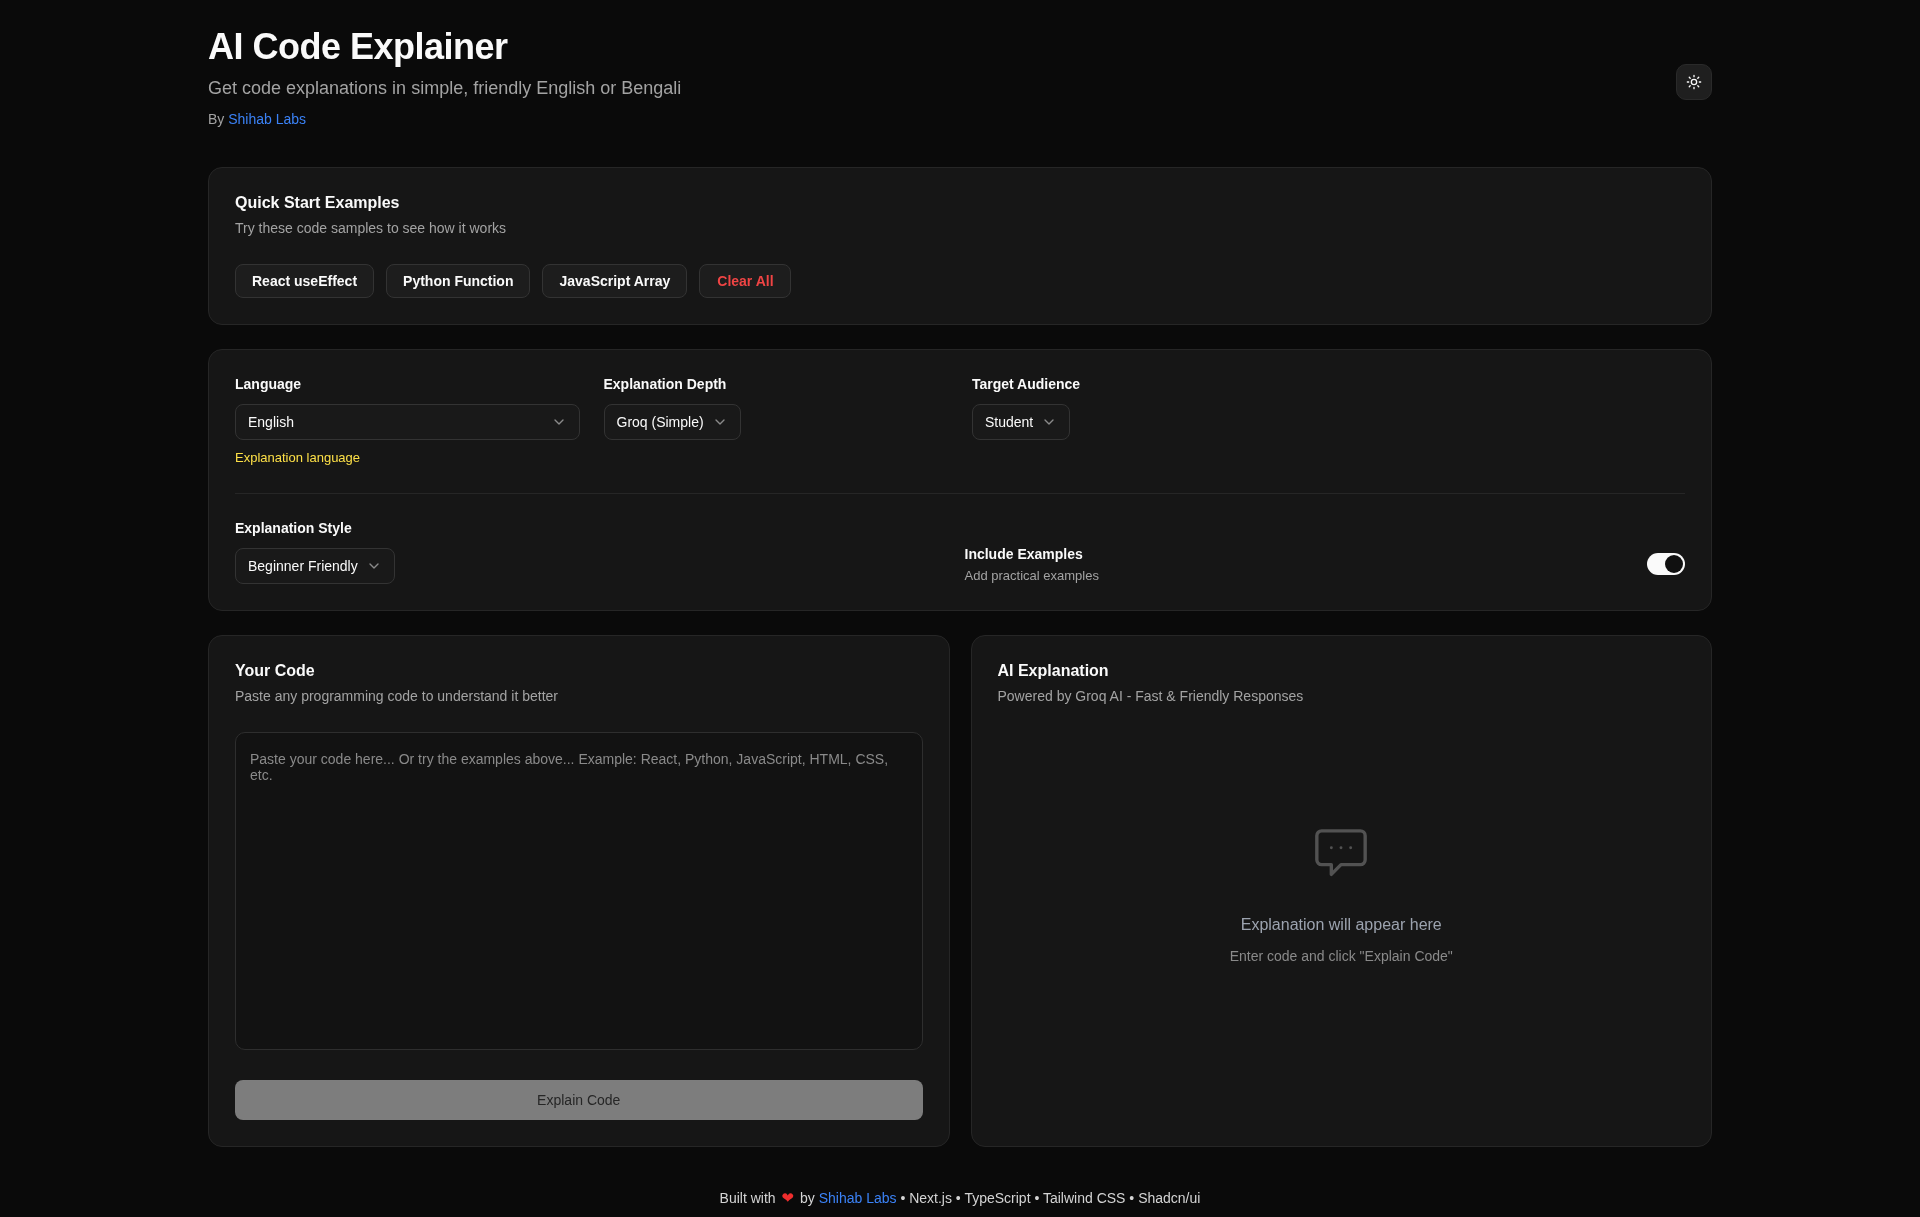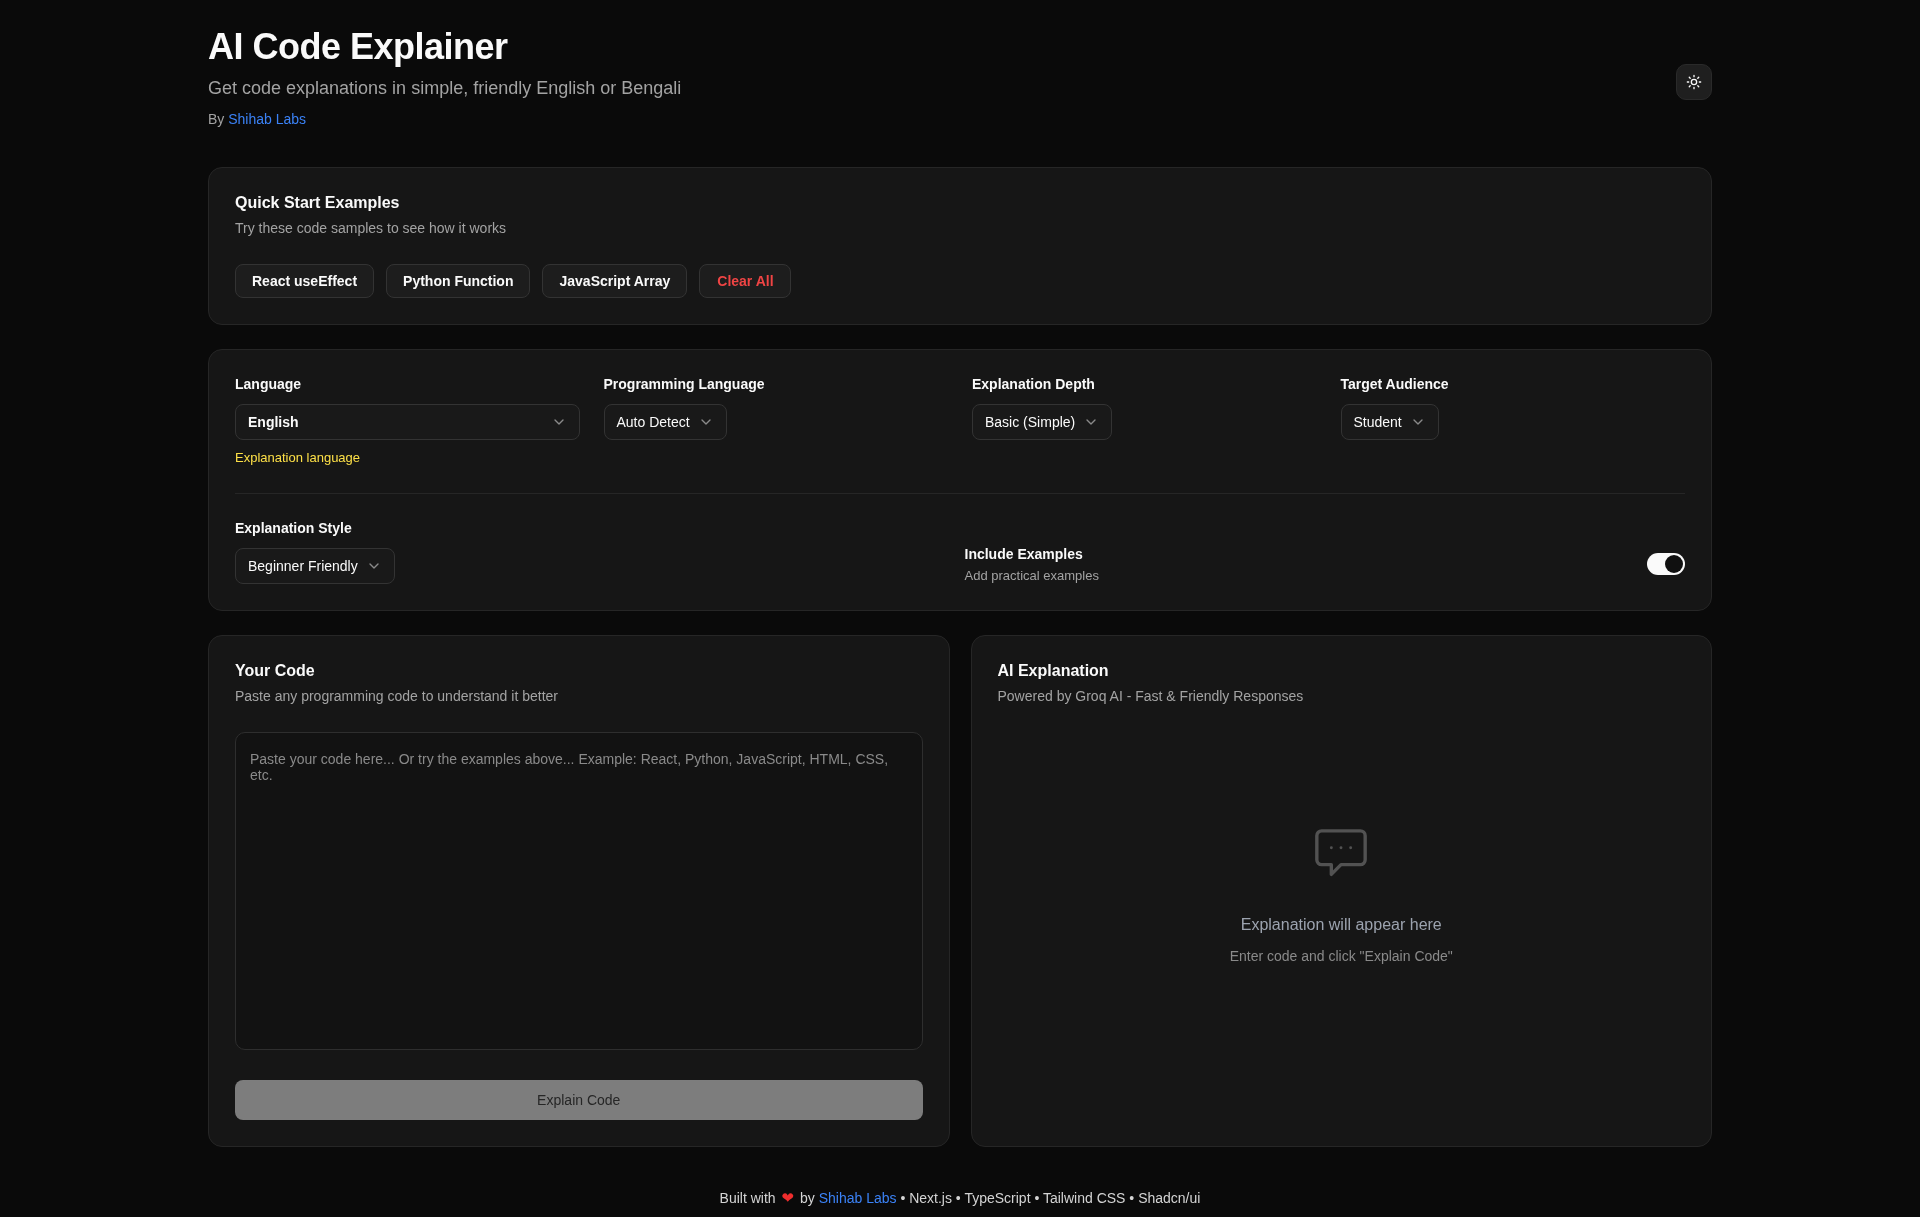"Programming Language" div { html: <div> <span>Programming Language</span> <div> <span>Auto Detect</span> <span> <svg> <path></path> </svg> </span> </div> </div> -> none }
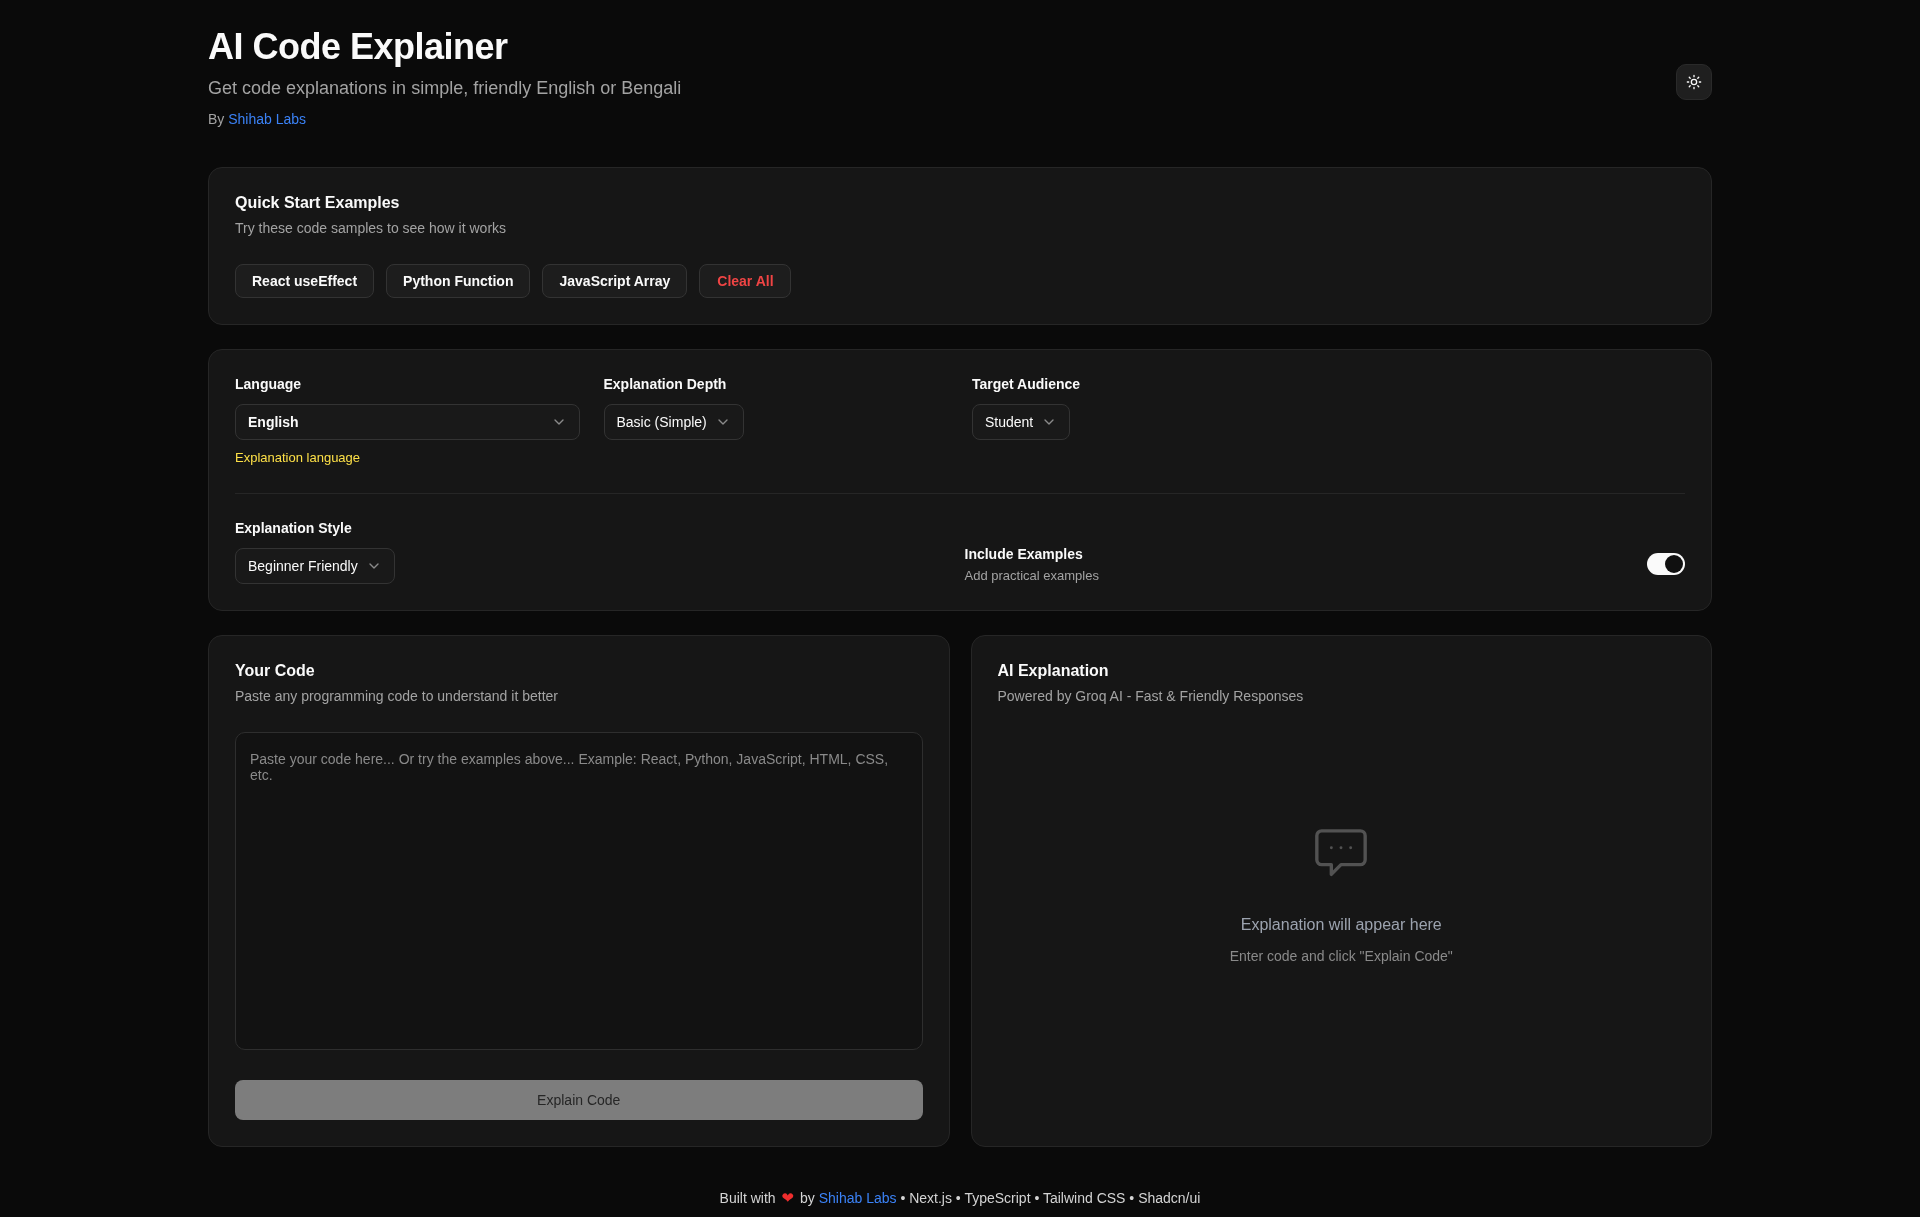"English" .select.full { font-weight: bold -> none }
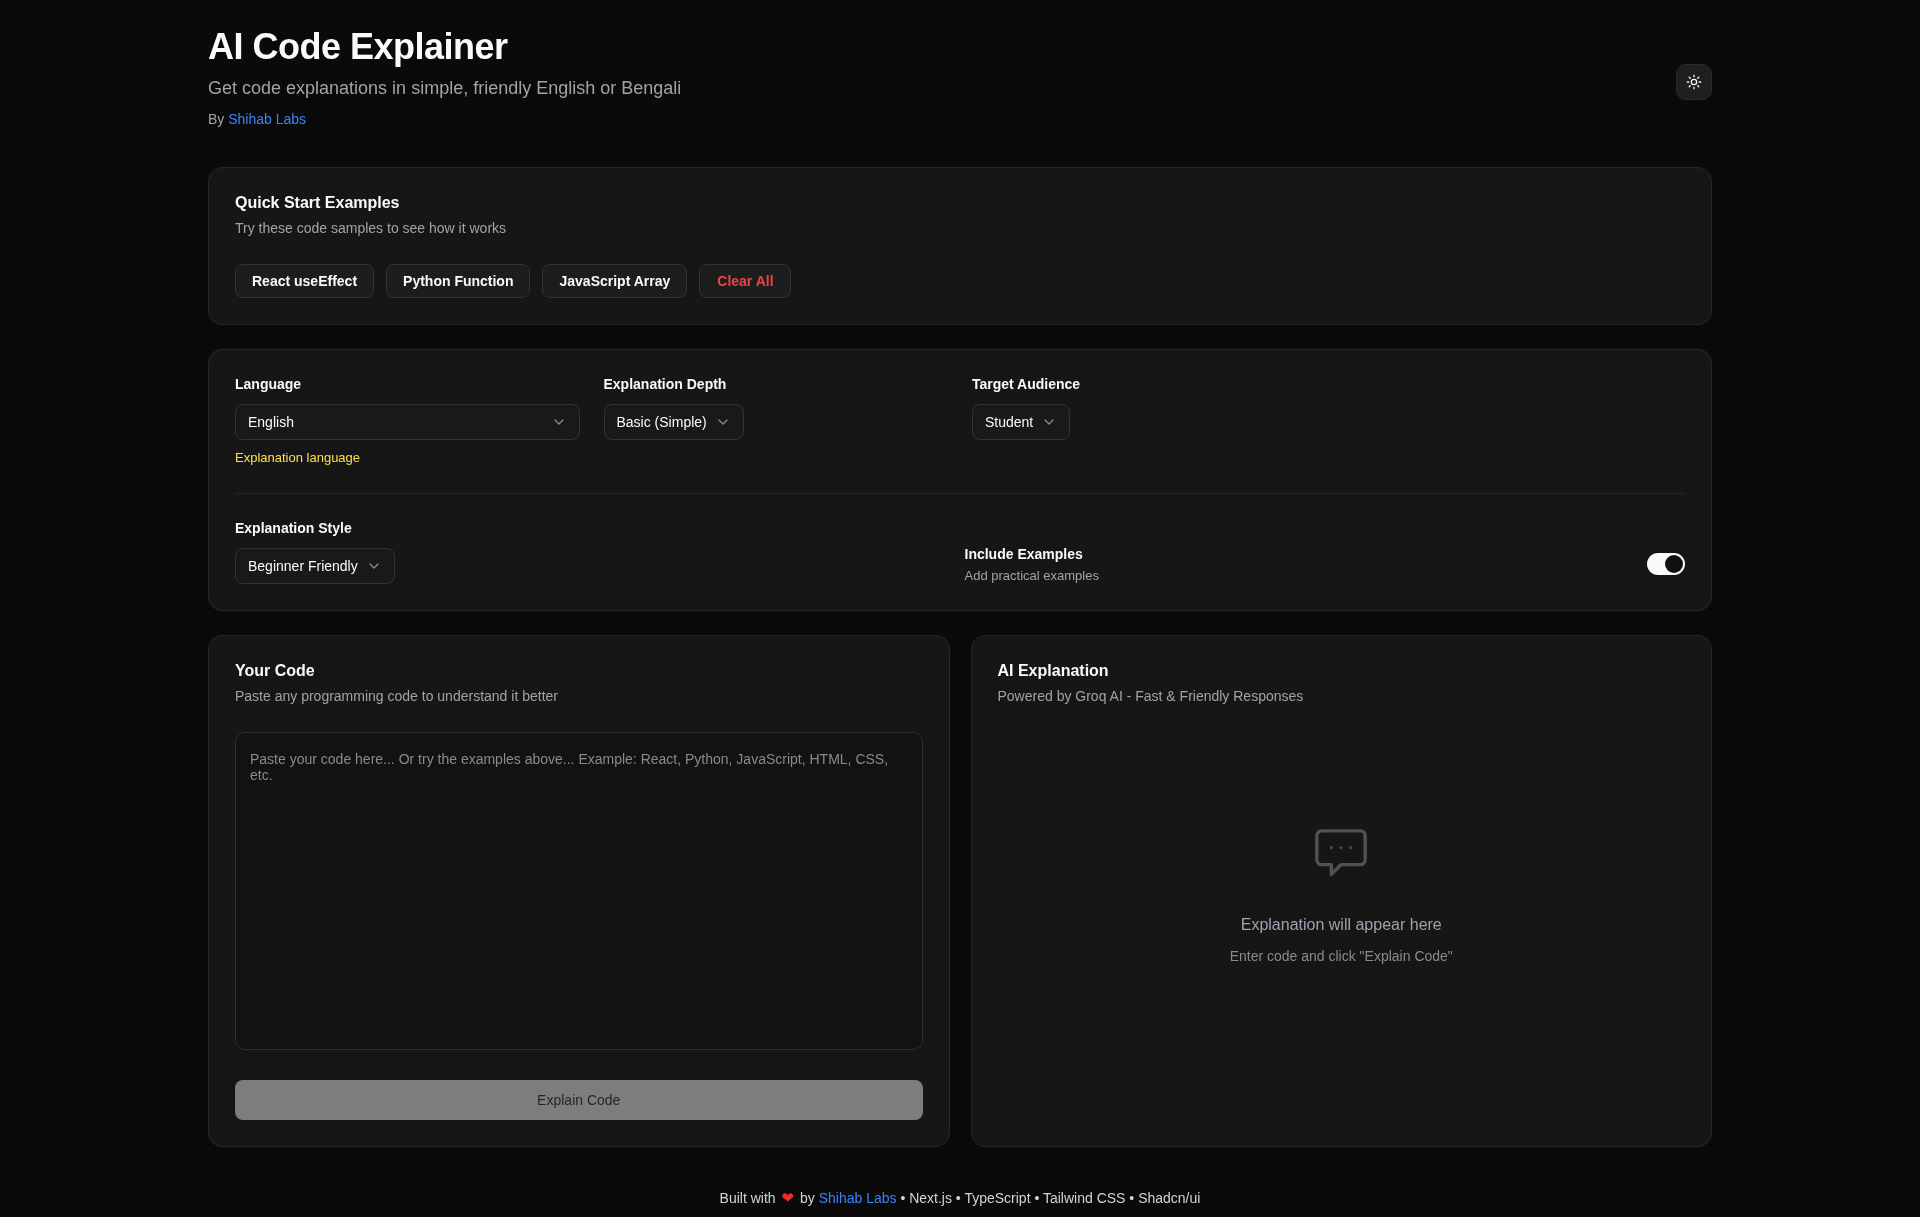"Basic (Simple)" span { text: Basic -> Groq }
